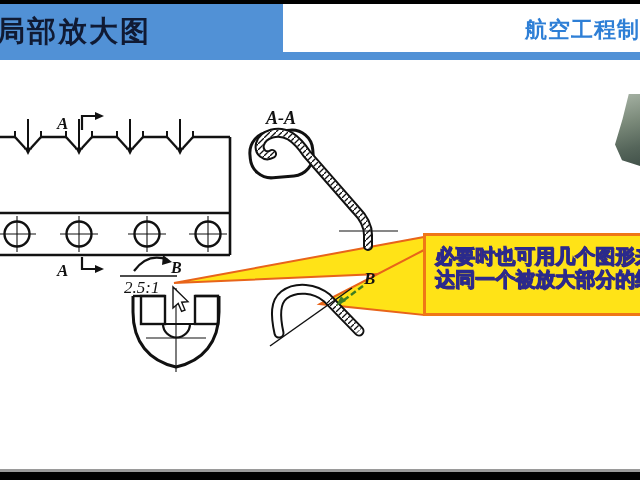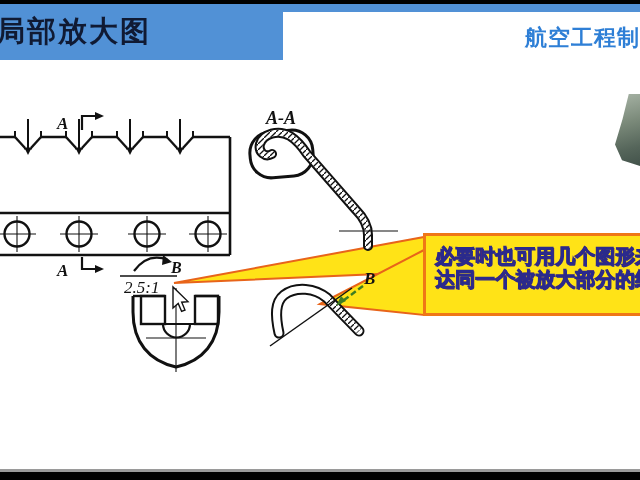"航空工程制" .banner { margin-top: 8px -> none }
